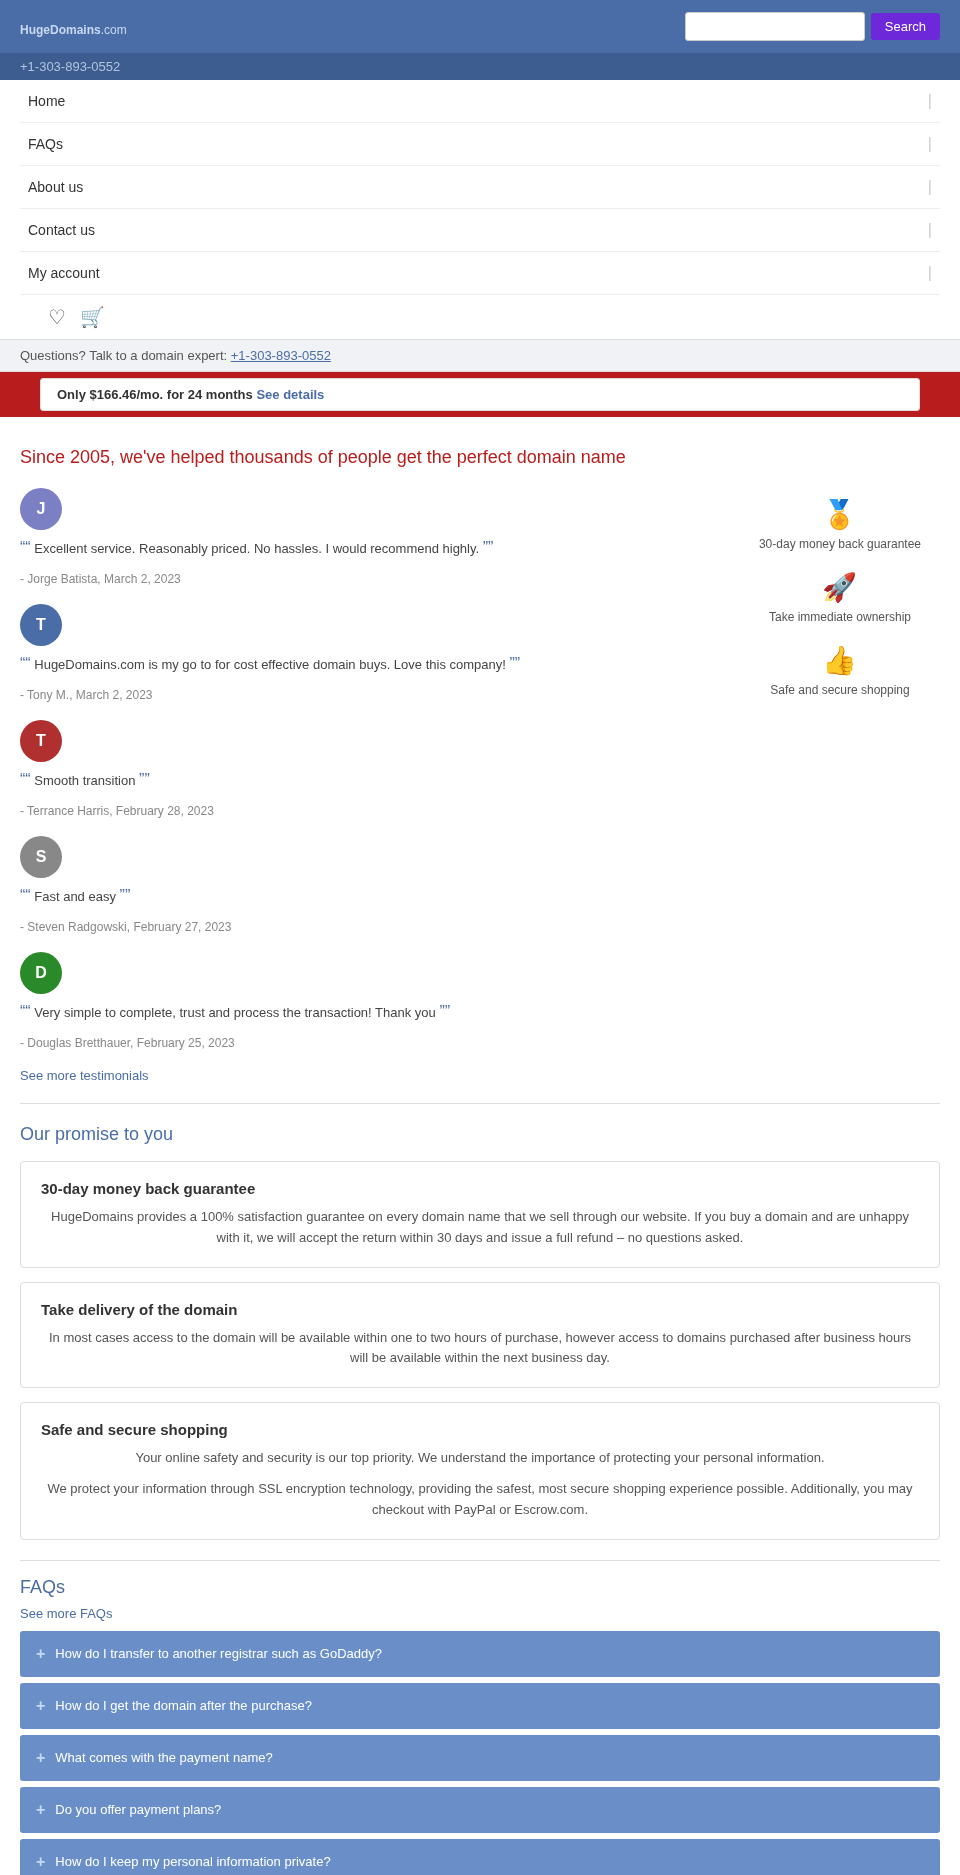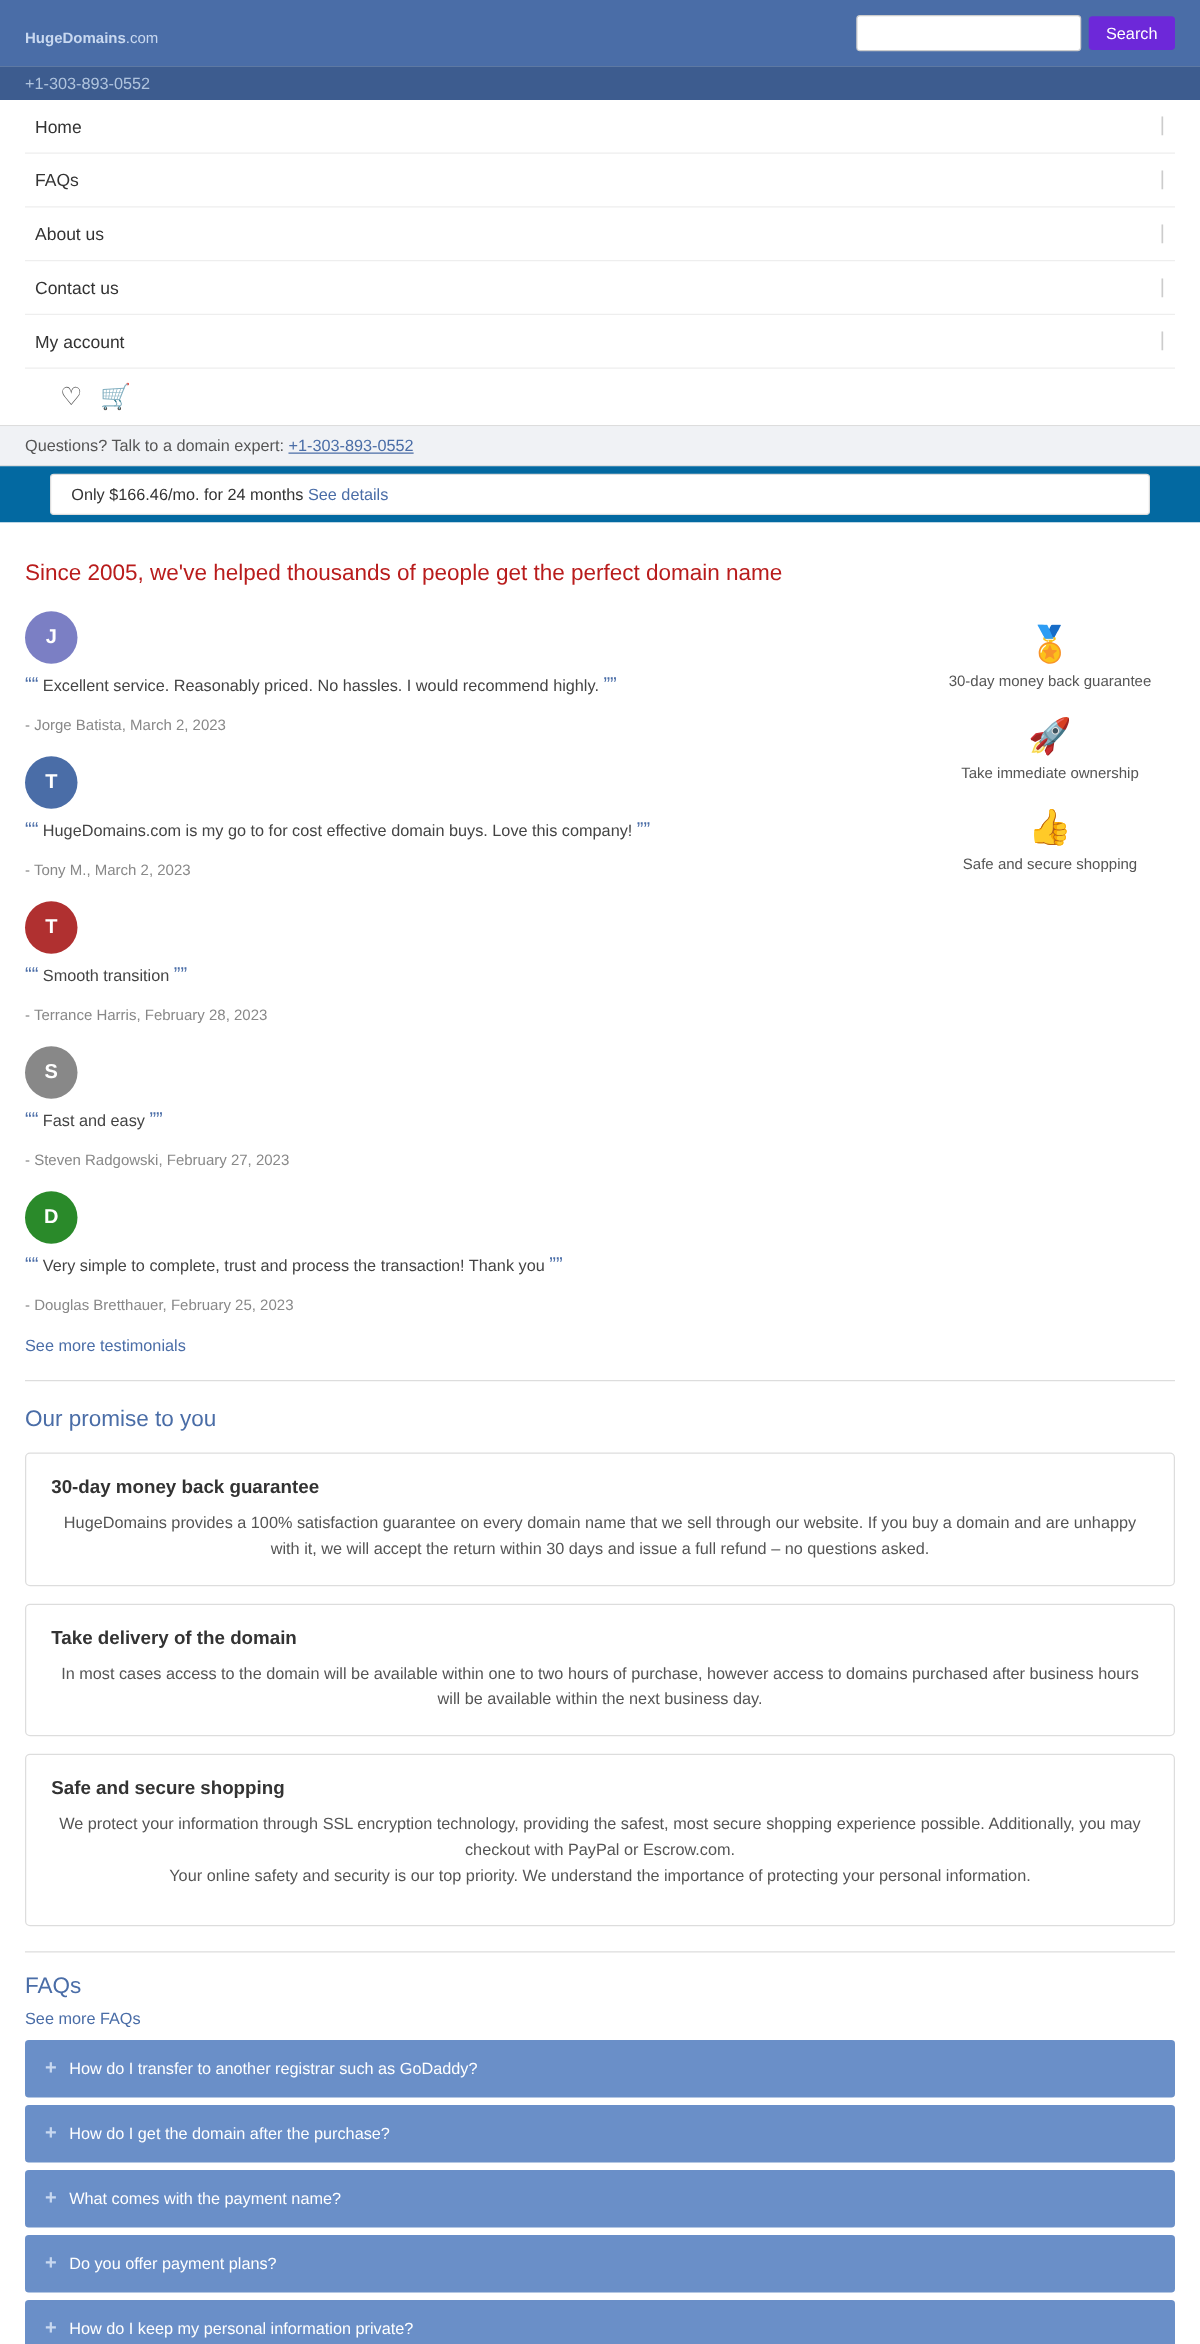"Only $166.46/mo. for 24 months" div { background: #0369a1 -> #b91c1c; font-weight: none -> bold }
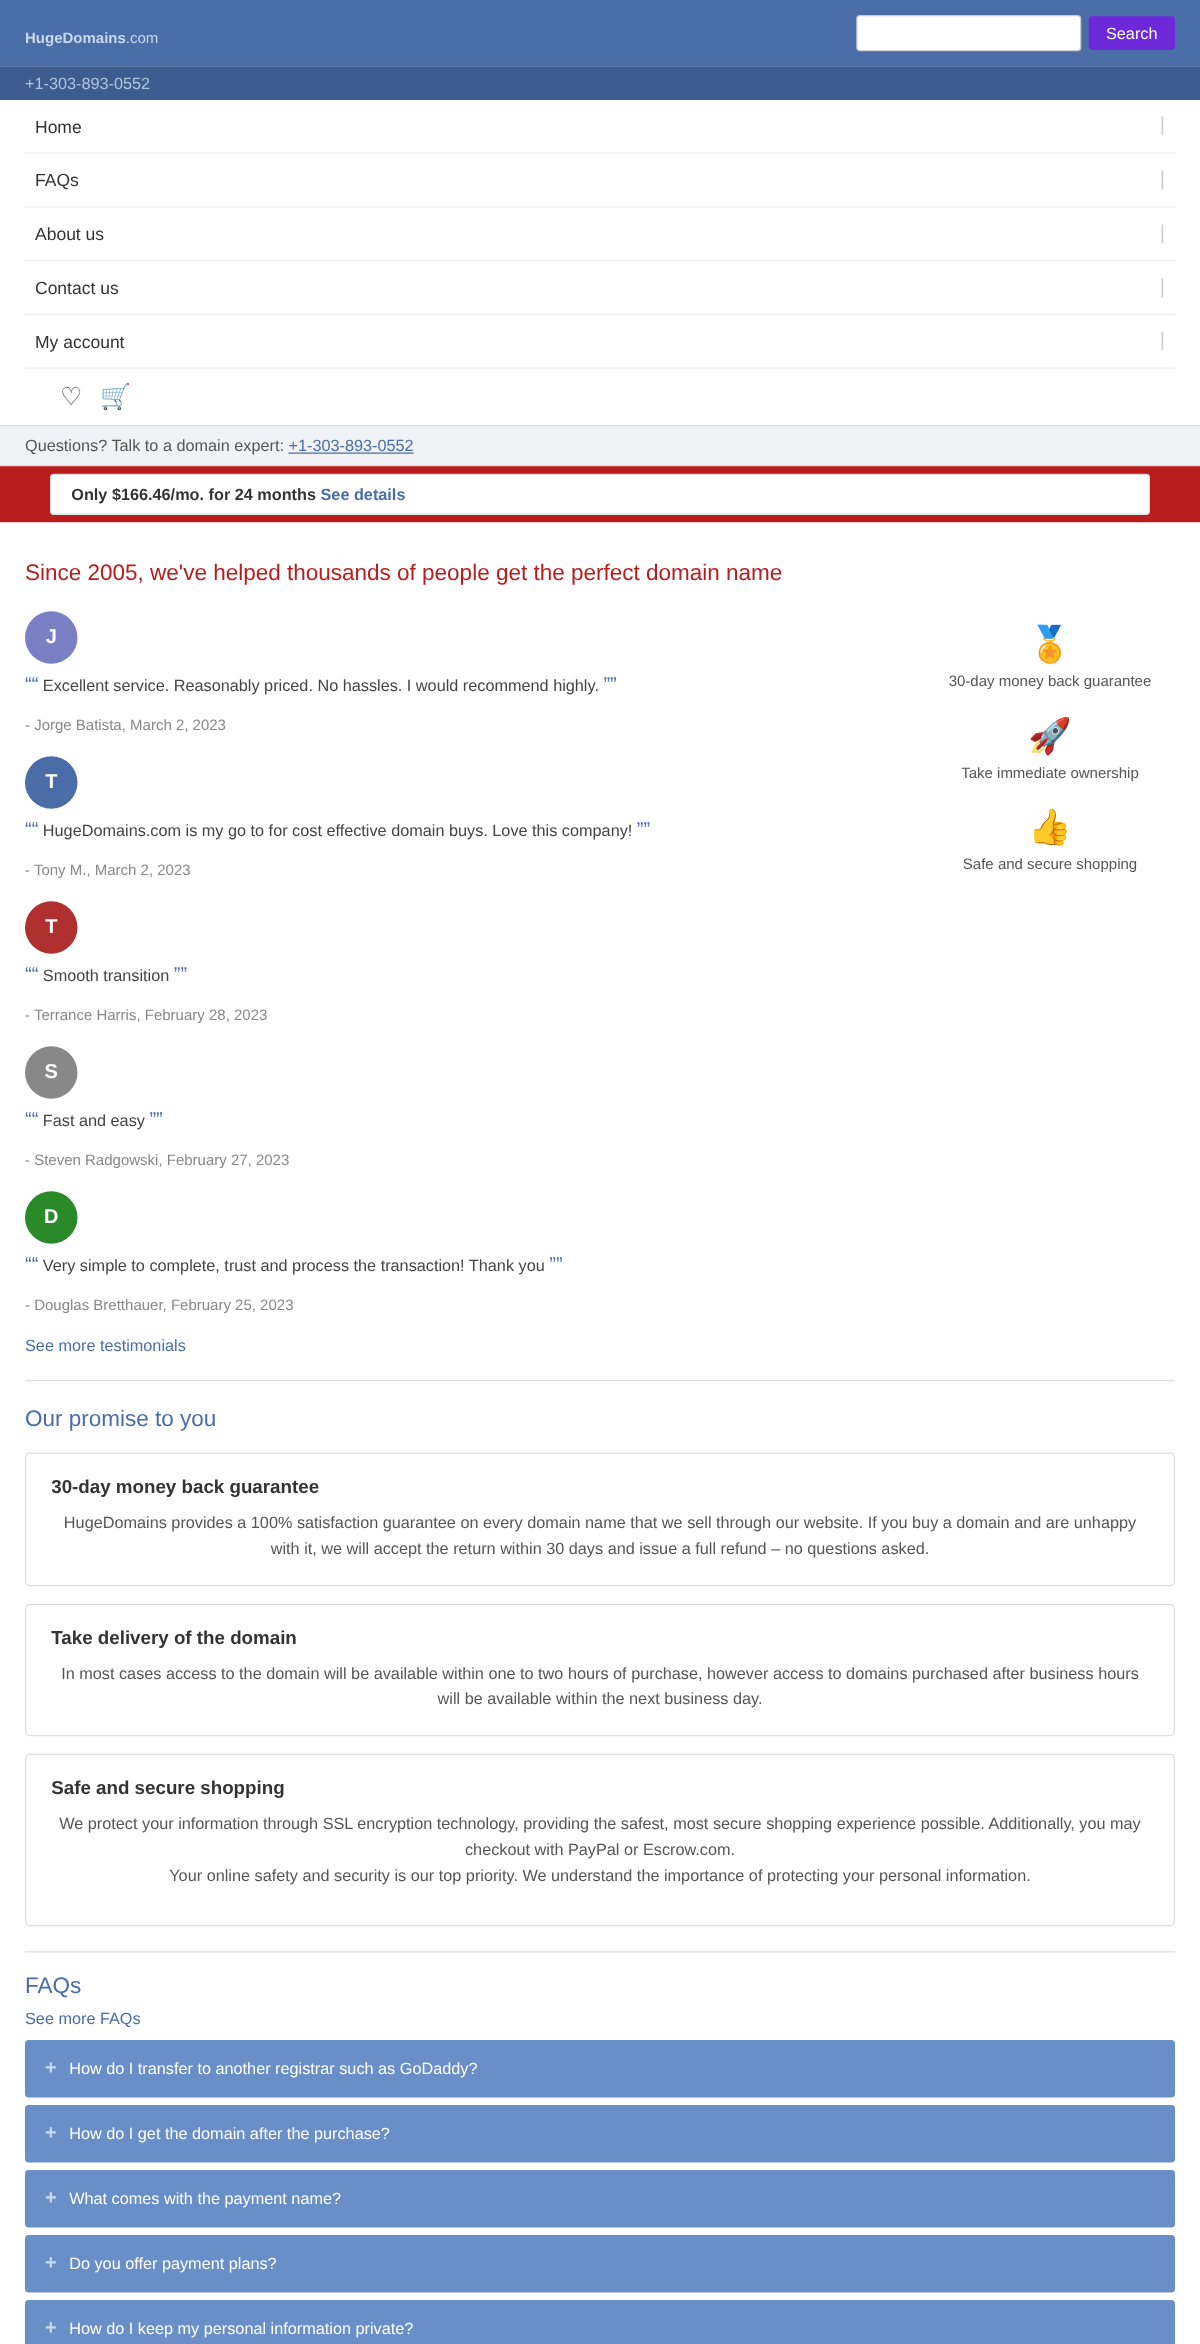"We protect your information through" div.promise-card-text { order: before "Your online safety and security" -> after "Your online safety and security" }
